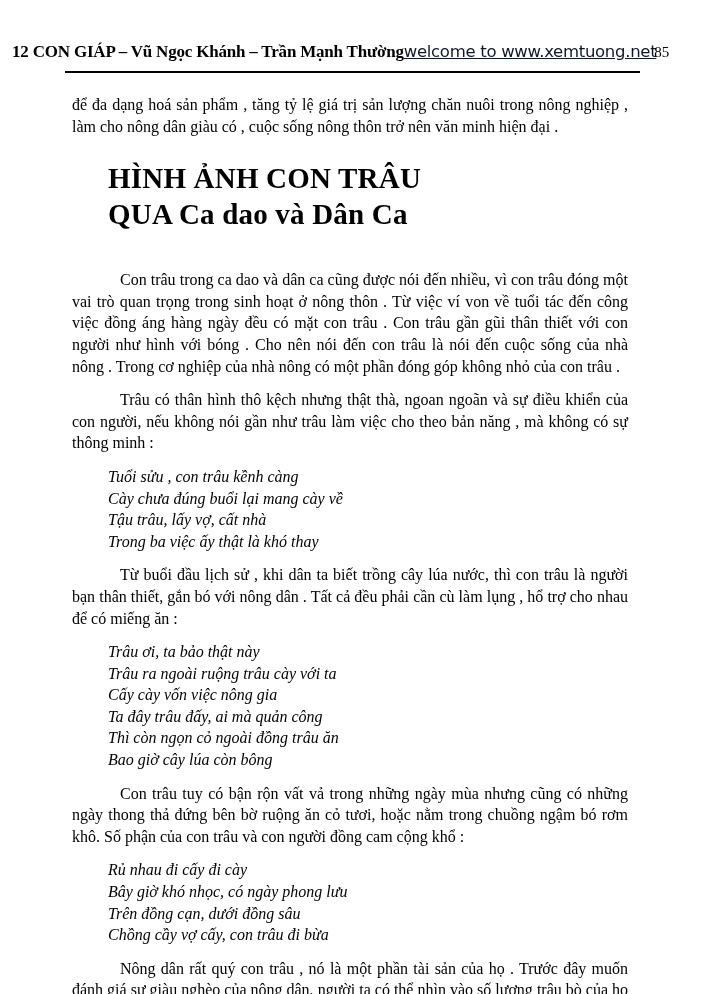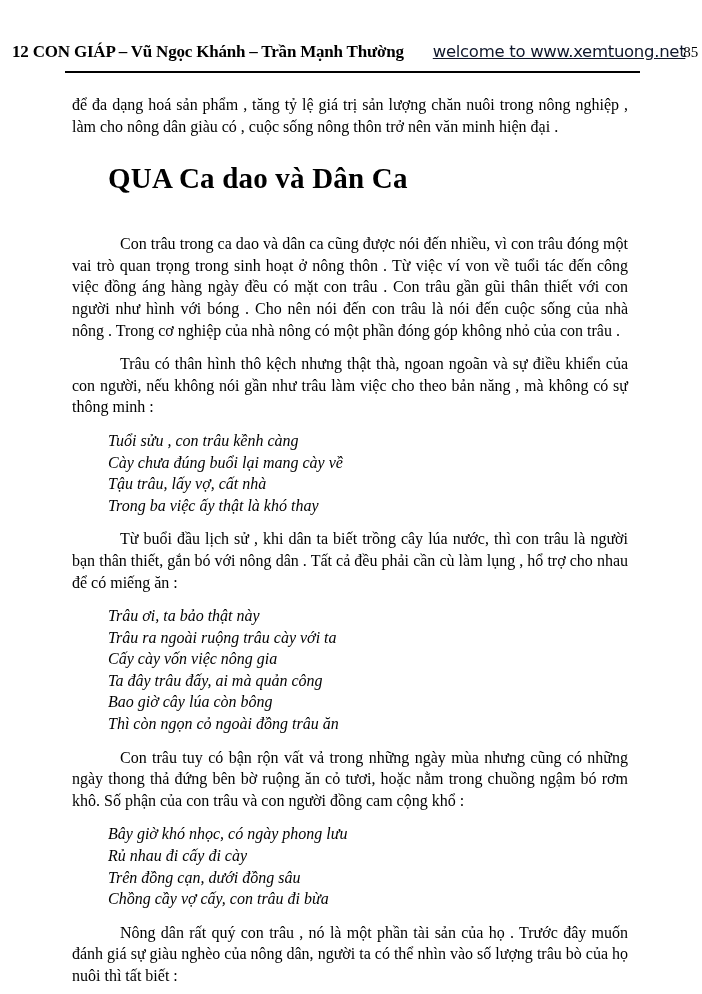"12 CON GIÁP – Vũ" .header { gap: 29px -> none }
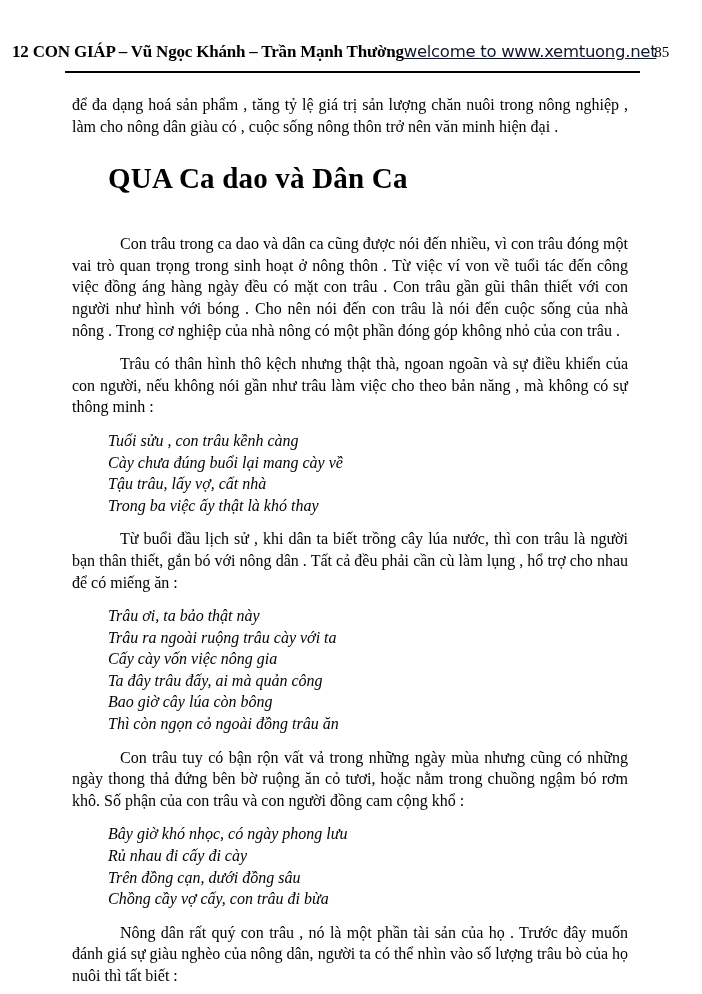"HÌNH ẢNH CON TRÂU" div { html: none -> <div>HÌNH ẢNH CON TRÂU</div> }
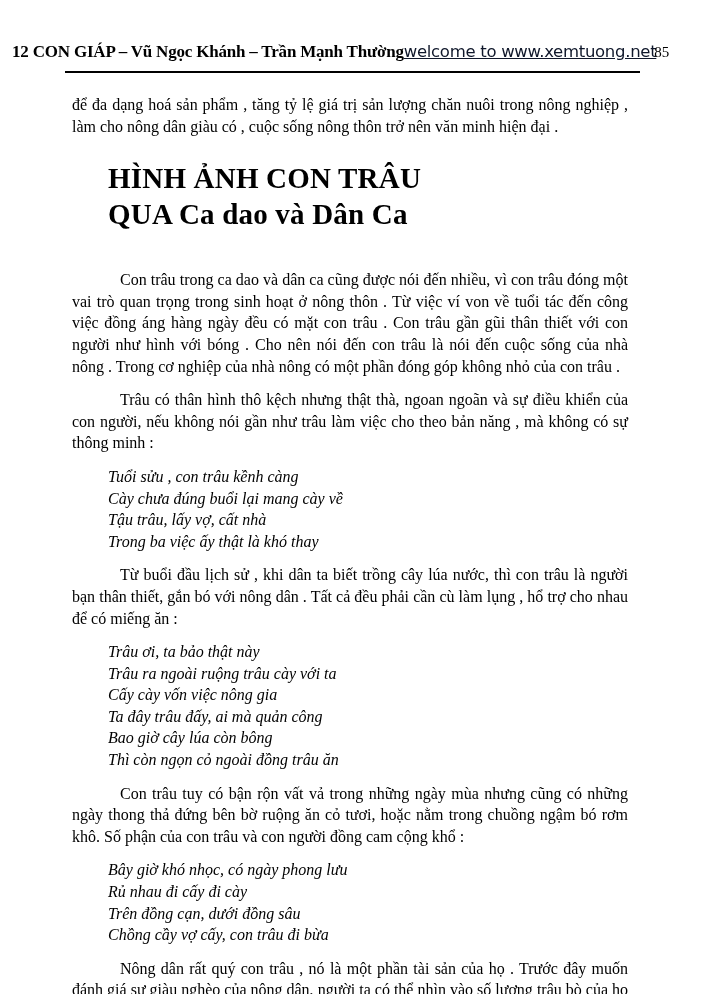"Bao giờ cây lúa còn" div.verse-line { order: before "Thì còn ngọn cỏ ngoài" -> after "Thì còn ngọn cỏ ngoài" }
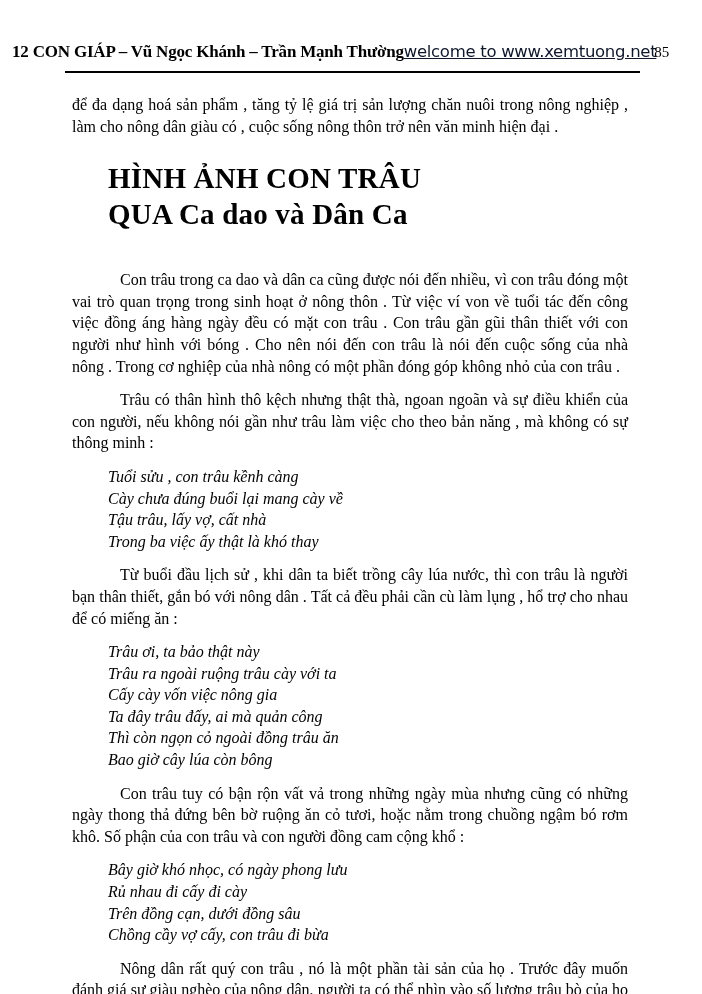"Bây giờ khó nhọc, có" div.verse-line { order: before "Rủ nhau đi cấy đi" -> after "Rủ nhau đi cấy đi" }
